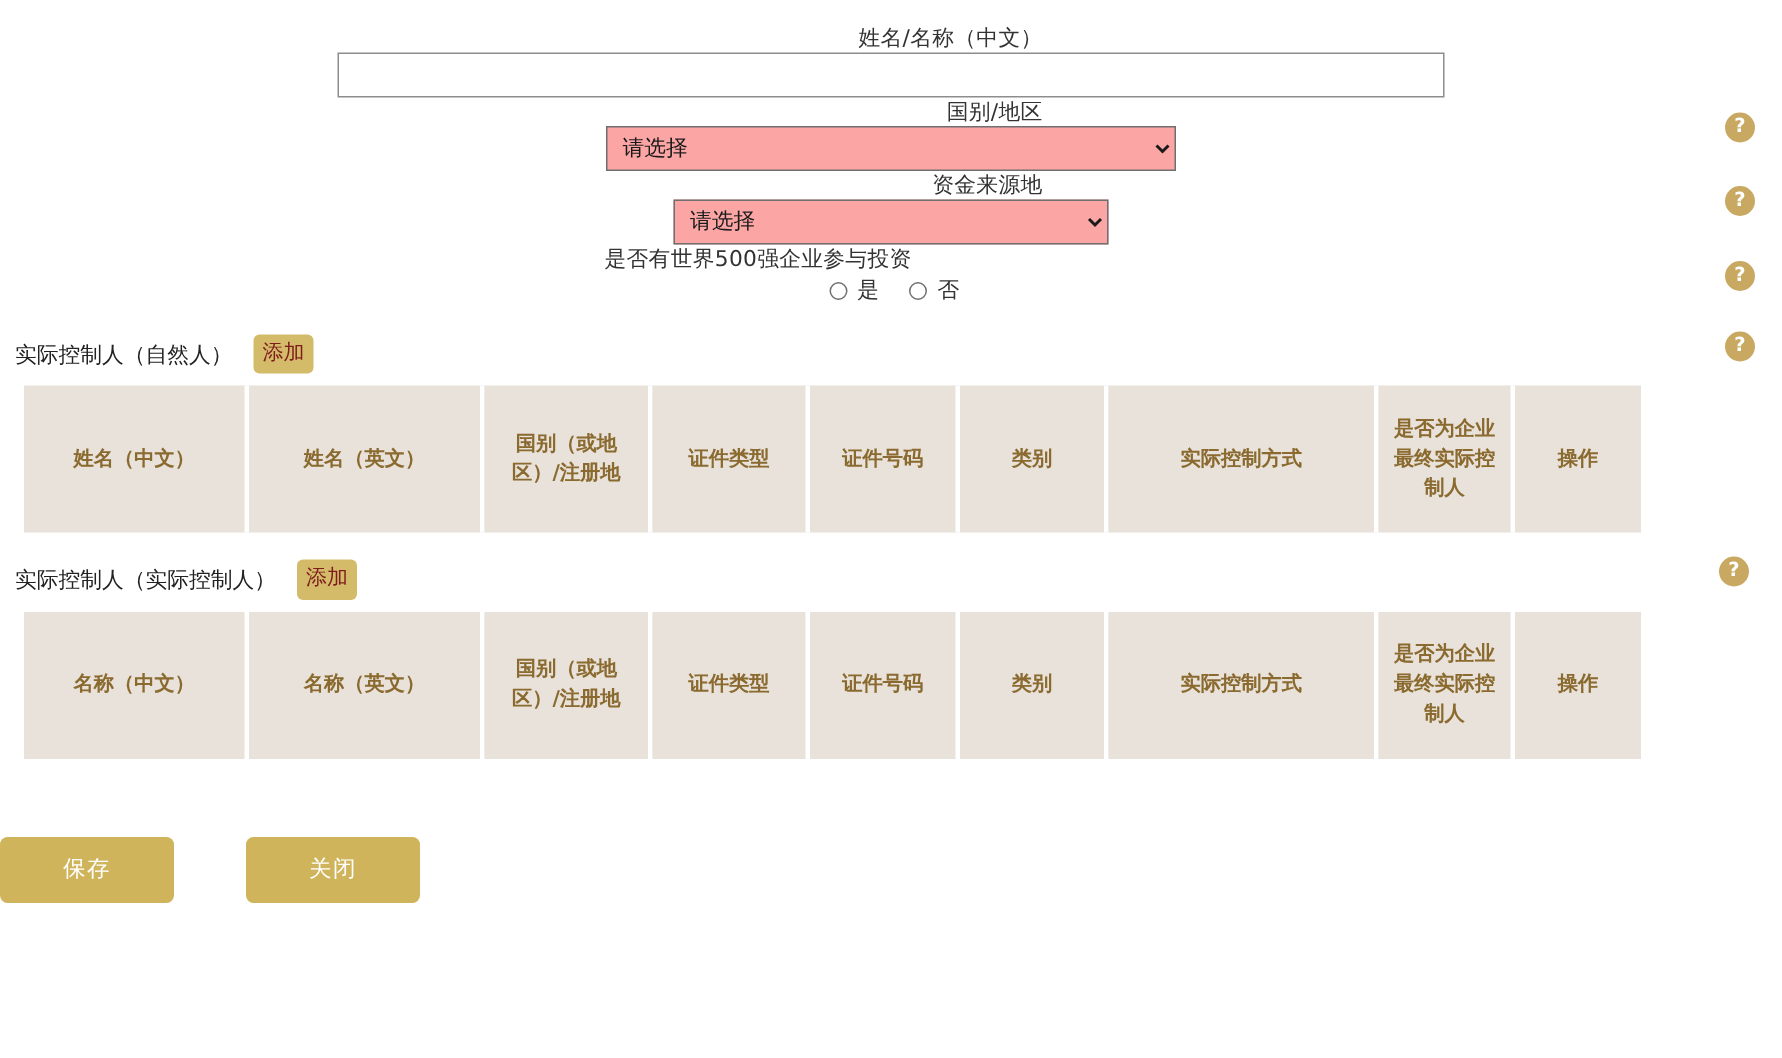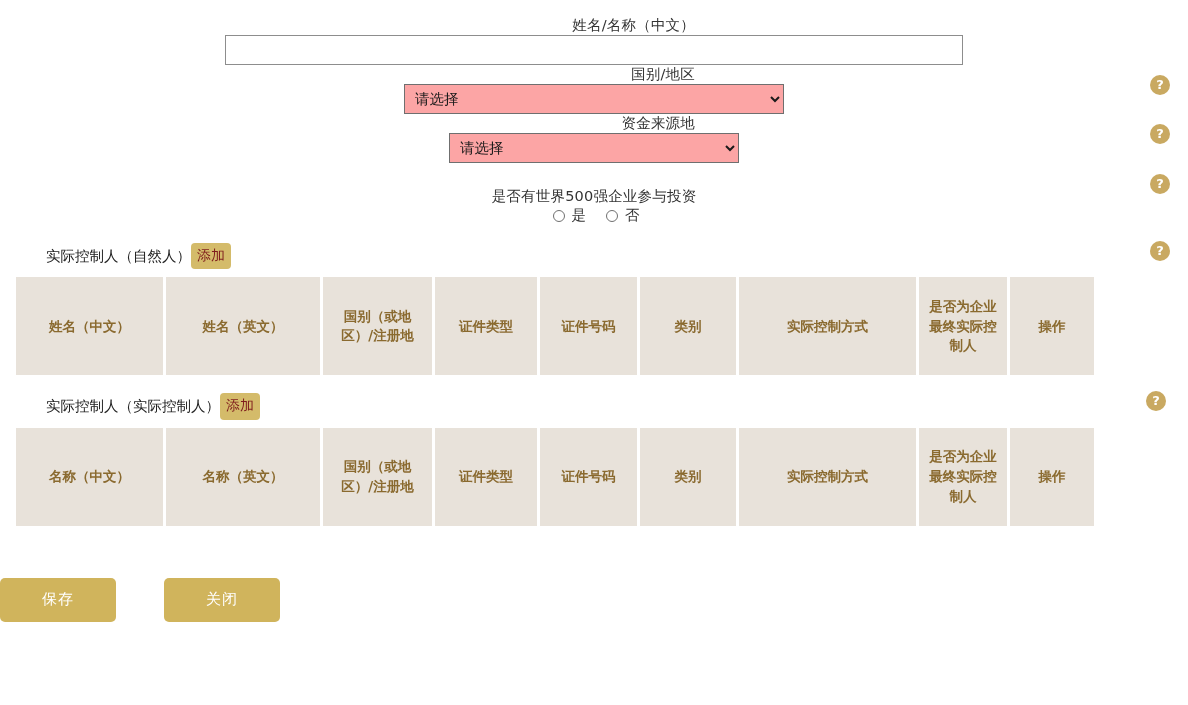"是否有世界500强企业参与投资" .row-500 .form-label { margin-top: 24px -> none; text-align: center -> left }
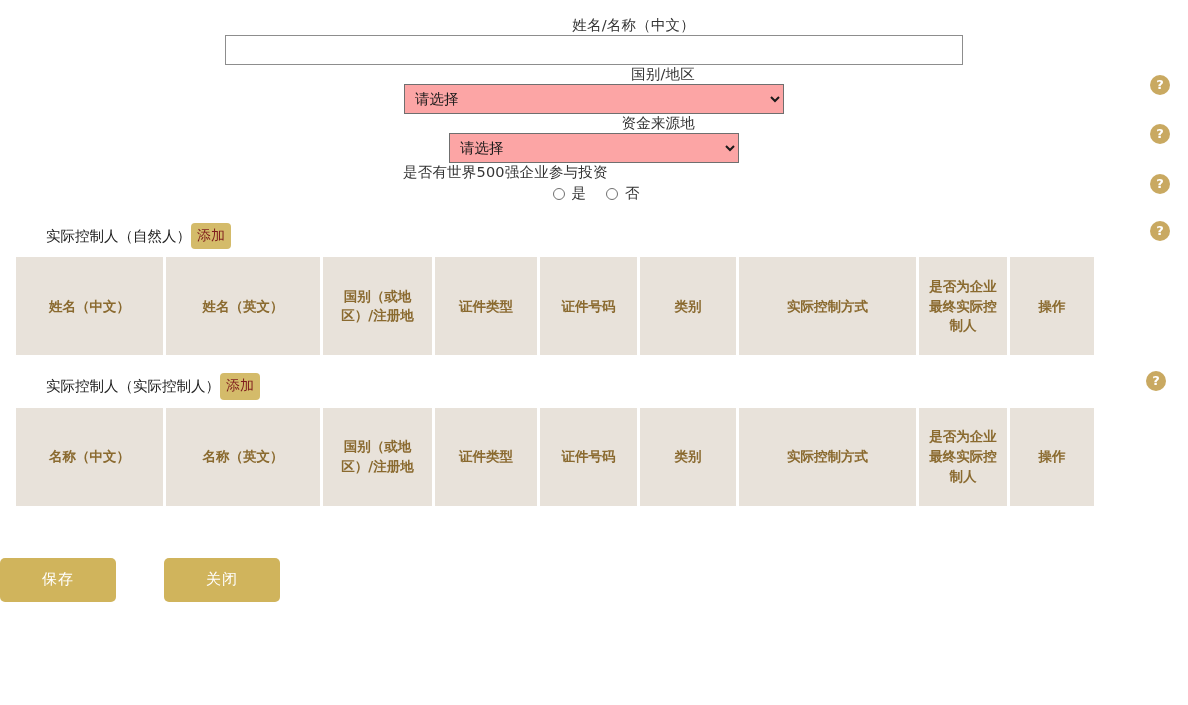"实际控制人（自然人）" .section-head { gap: none -> 14px; margin-left: 36px -> none }
